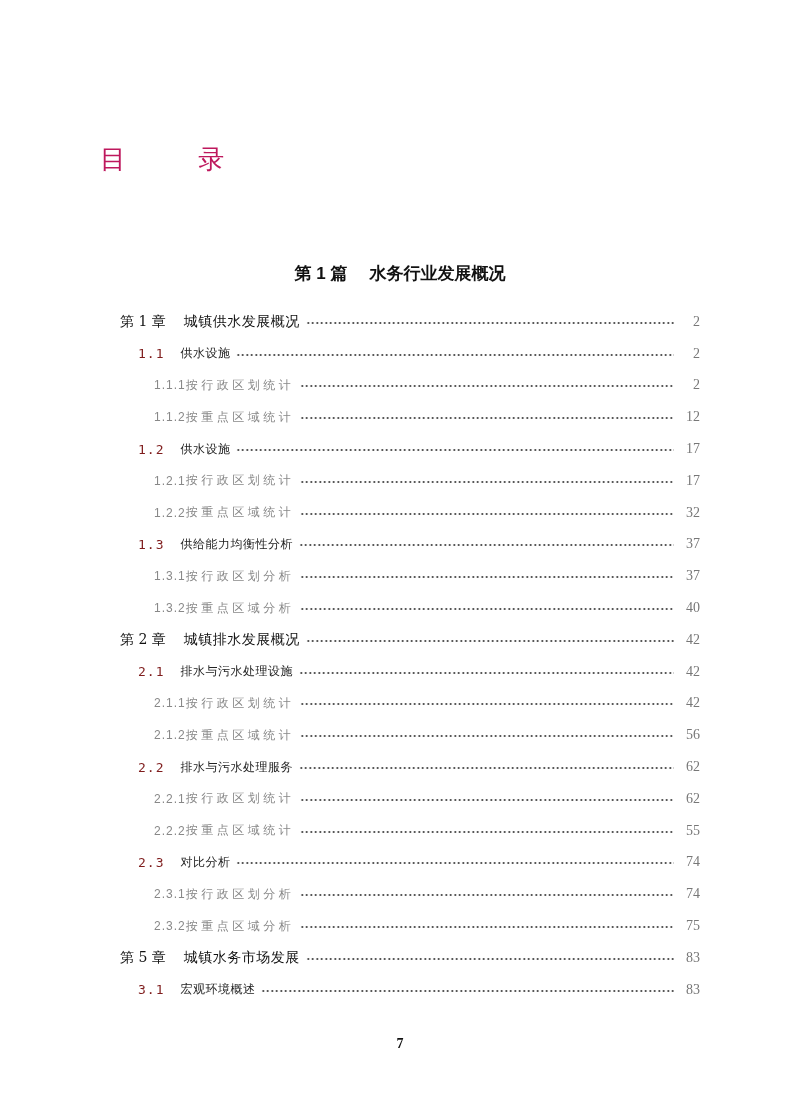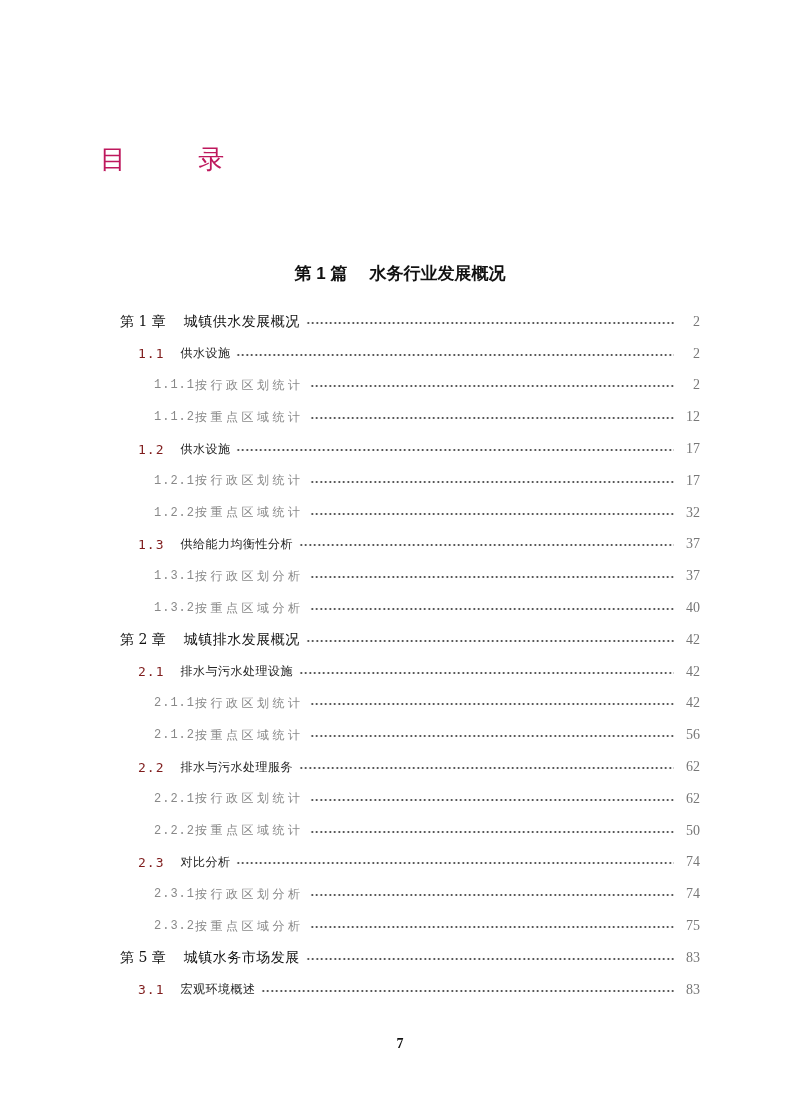"1.1.1" .lvl-3 .num { font-family: Liberation Mono, monospace -> Liberation Sans, sans-serif }
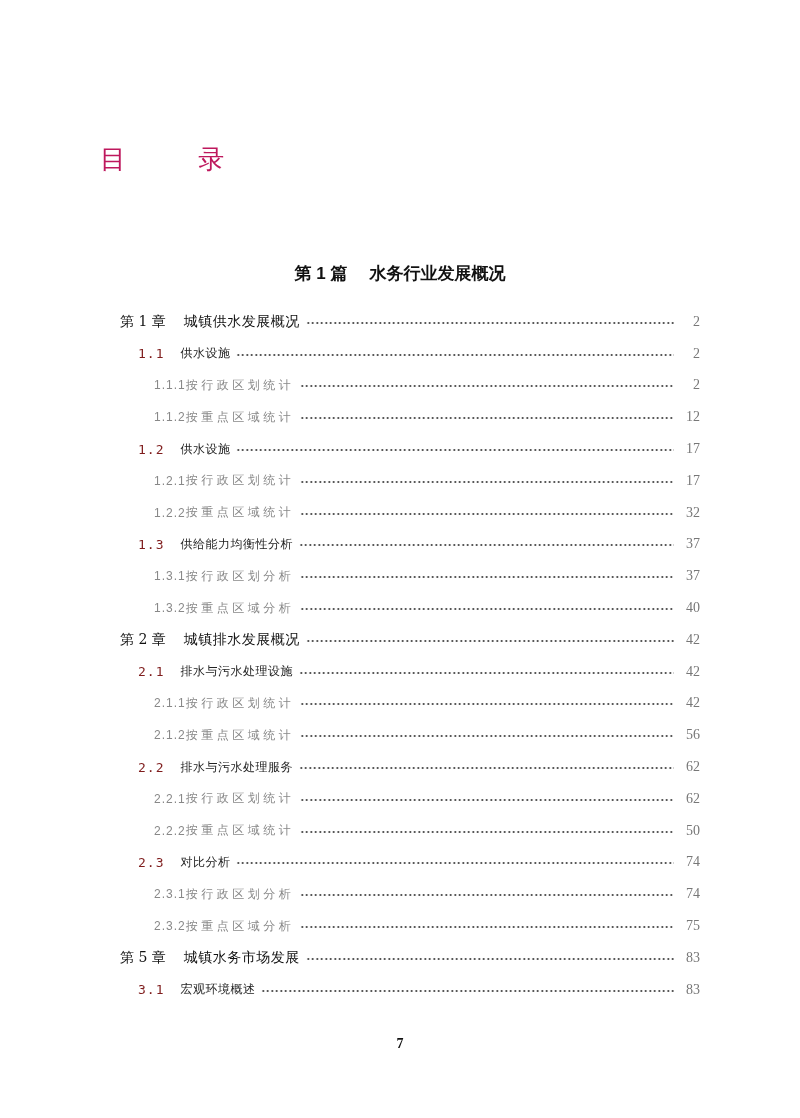"50" span.page { text: 50 -> 55 }
